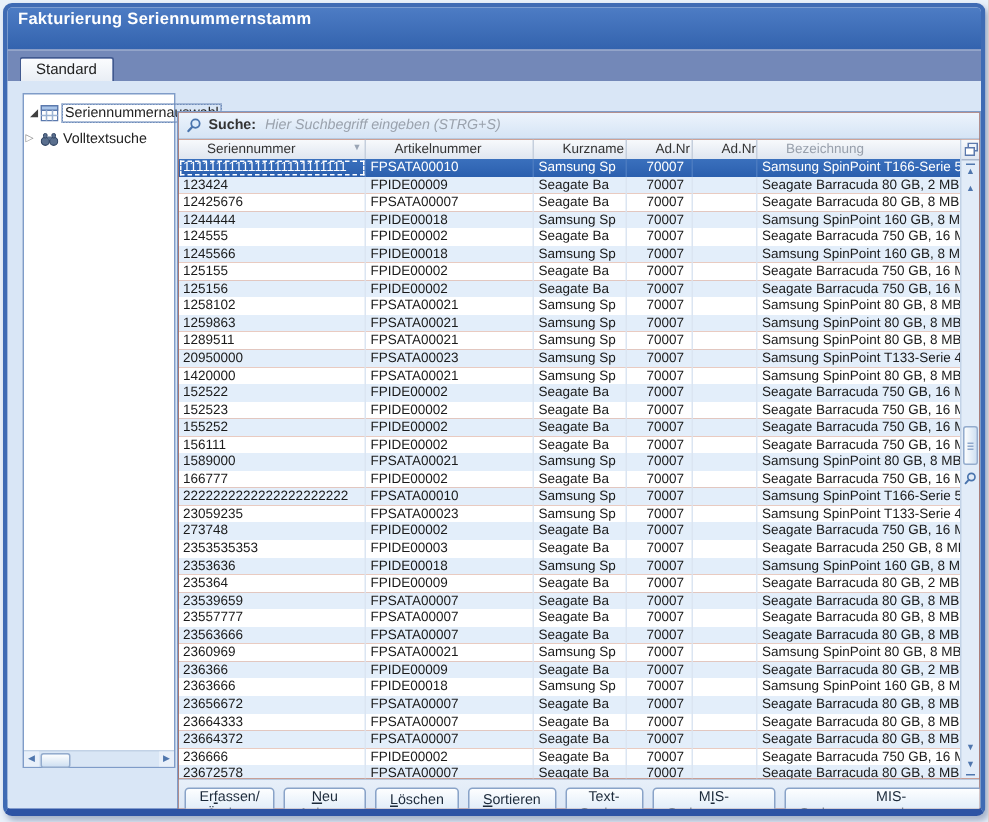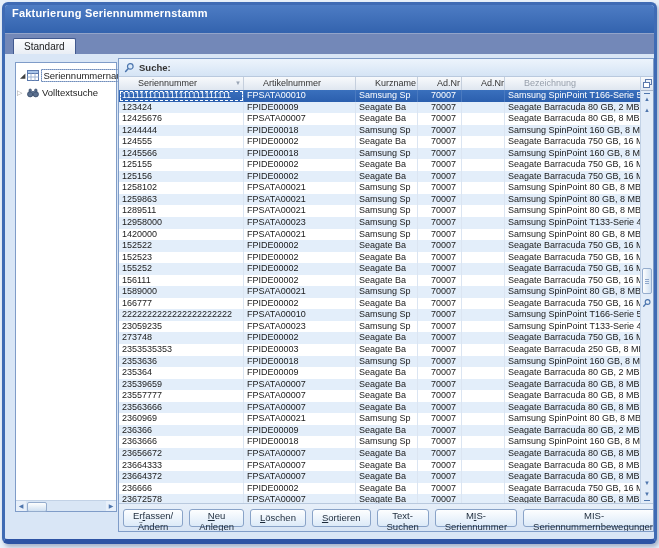"Suche:" .gridpanel { top: 4px -> 20px }
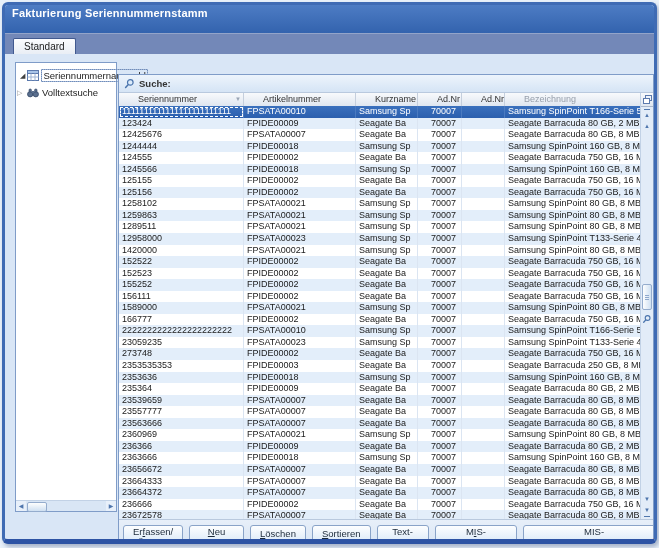"Hier Suchbegriff eingeben (STRG+S)" input.search-input { html: none -> <input> }
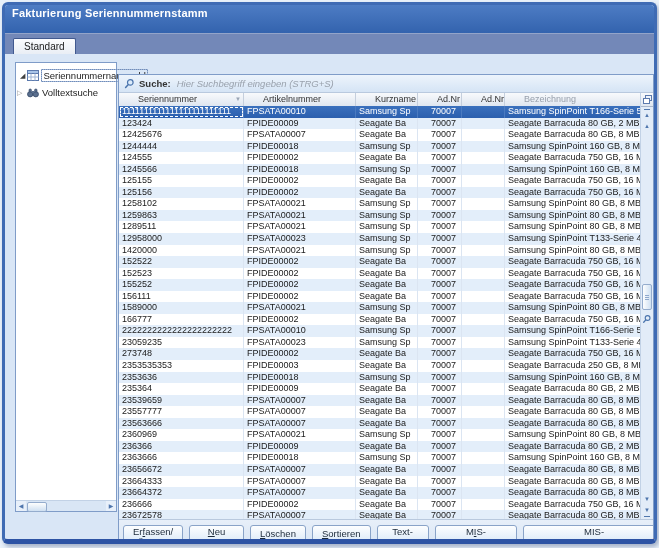"12958000" div.gcell { text: 12958000 -> 20950000 }
